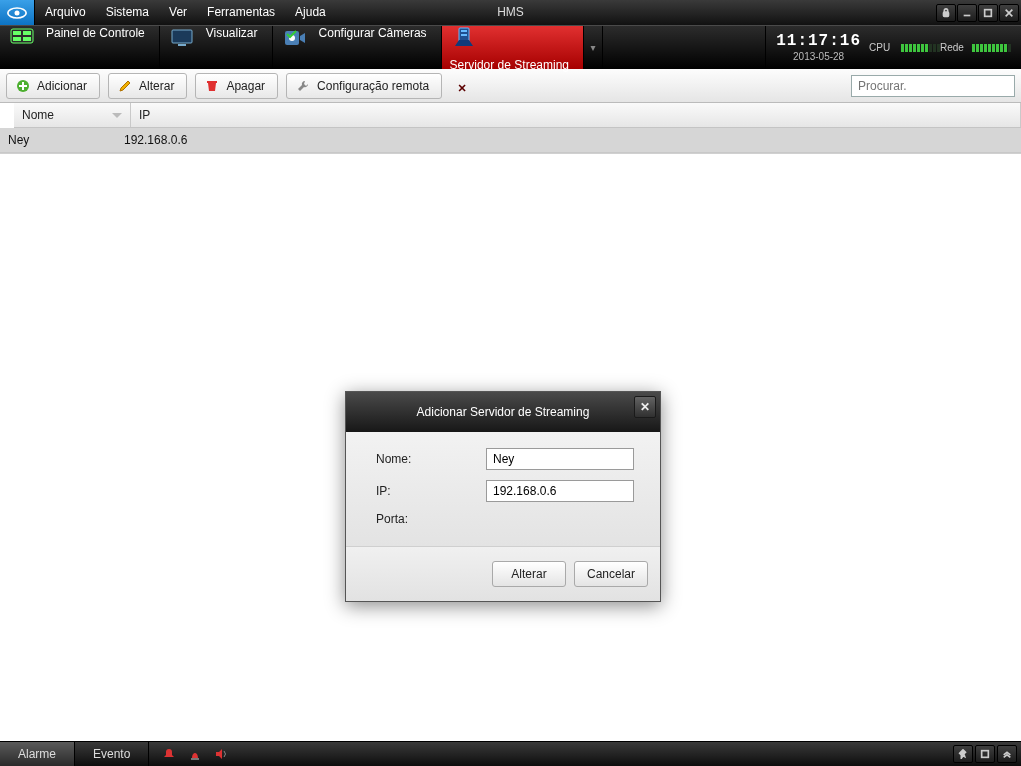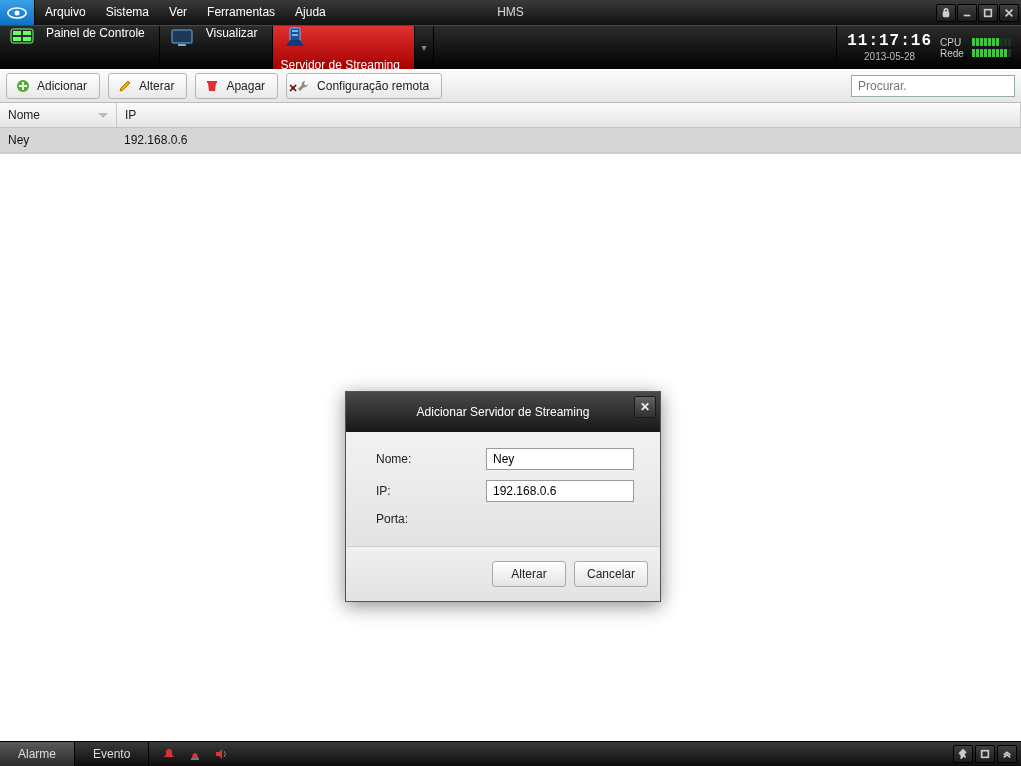"Configurar Câmeras" div.tab { html: none -> <div> <span> <svg> <rect></rect> <circle></circle> <path></path> <path></path> </svg> </span> <span>Configurar Câmeras</span> </div> }
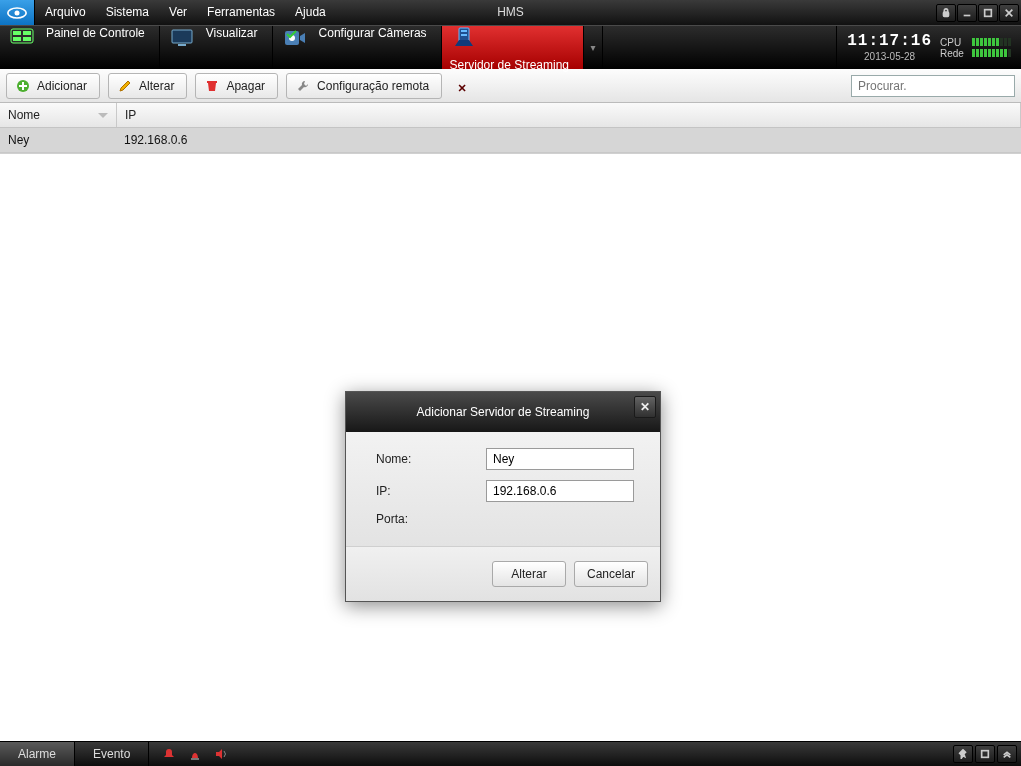"CPU" .meters { flex-direction: column -> none }
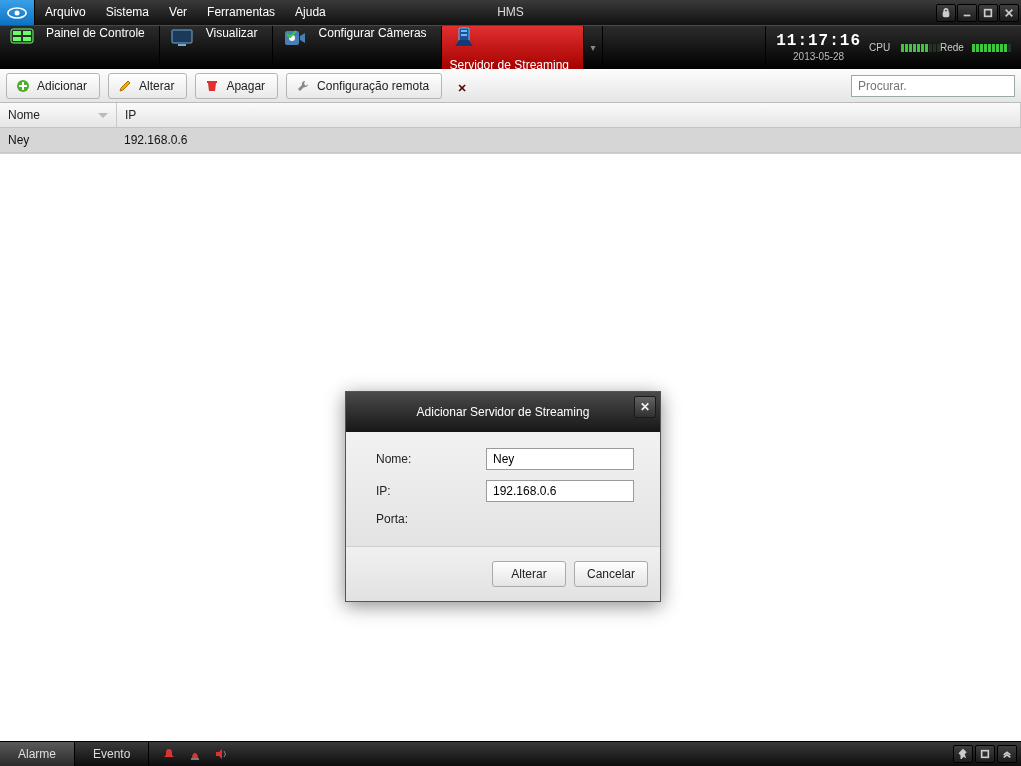"Nome" .thead { margin-left: none -> 14px }
